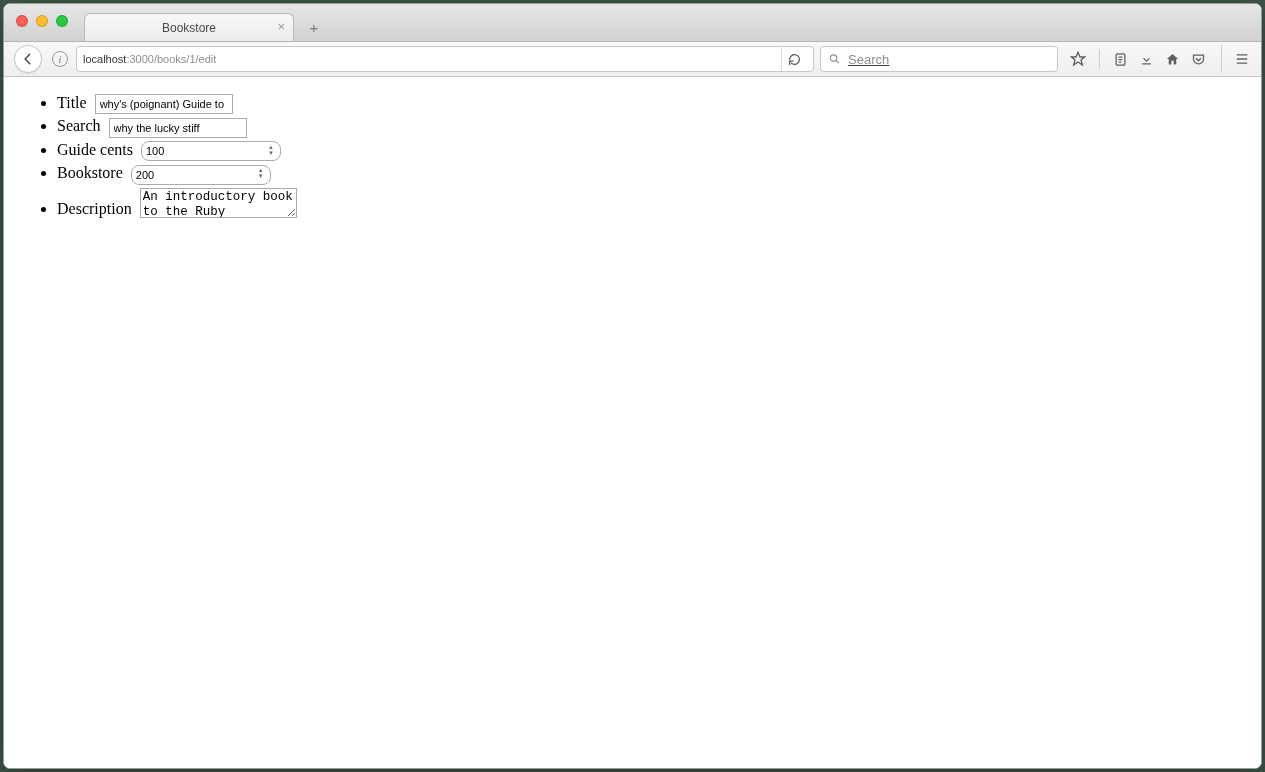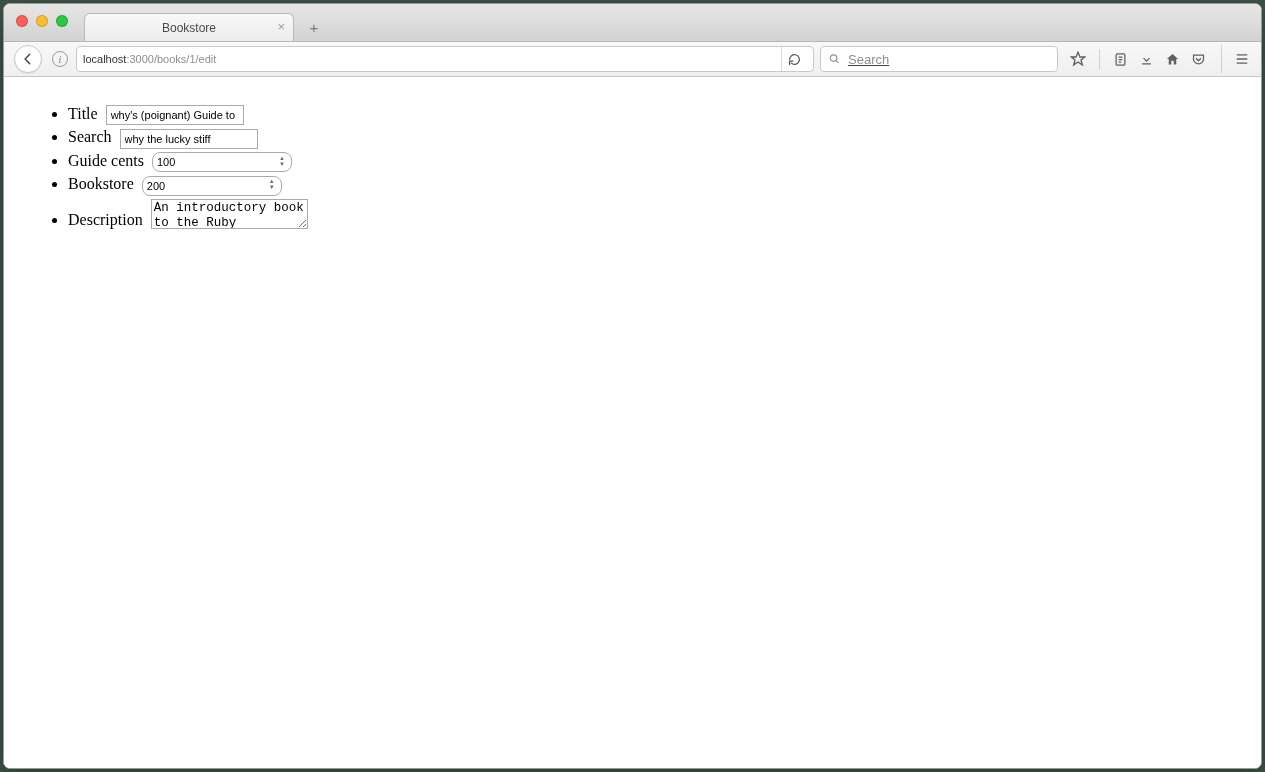"Title why's (poignant) Guide to" .content ul { margin: 16px -> 5px }
